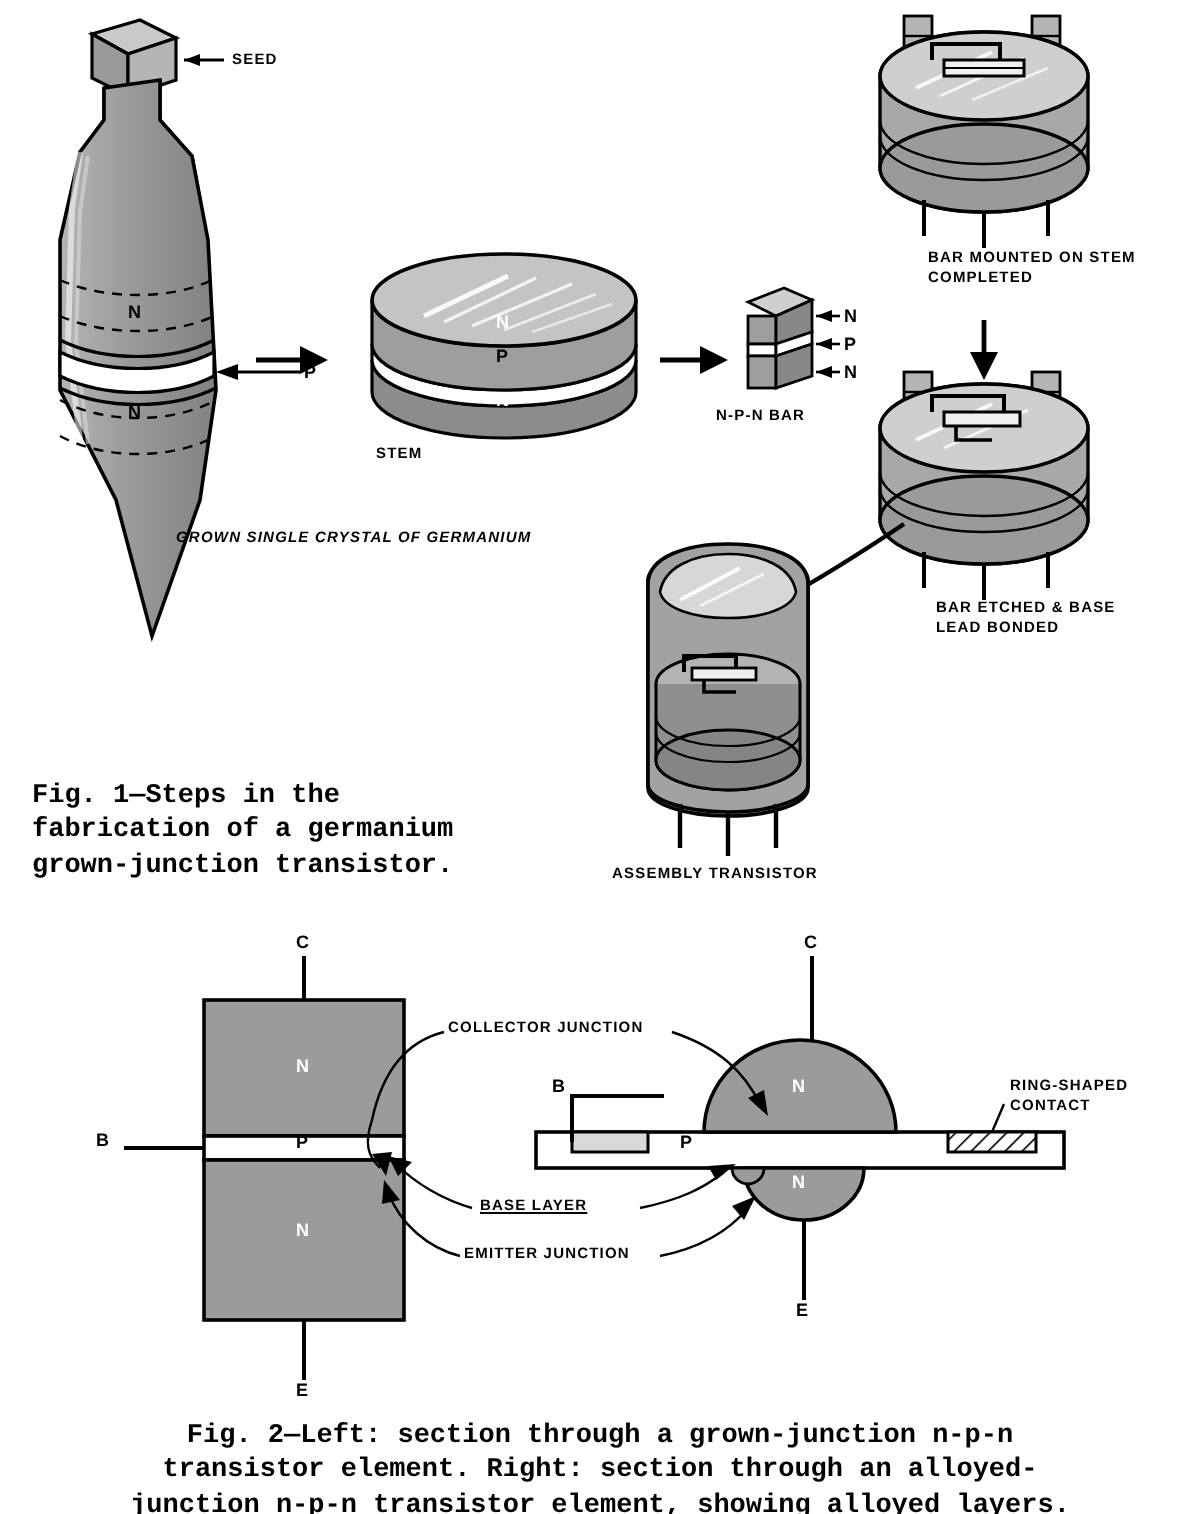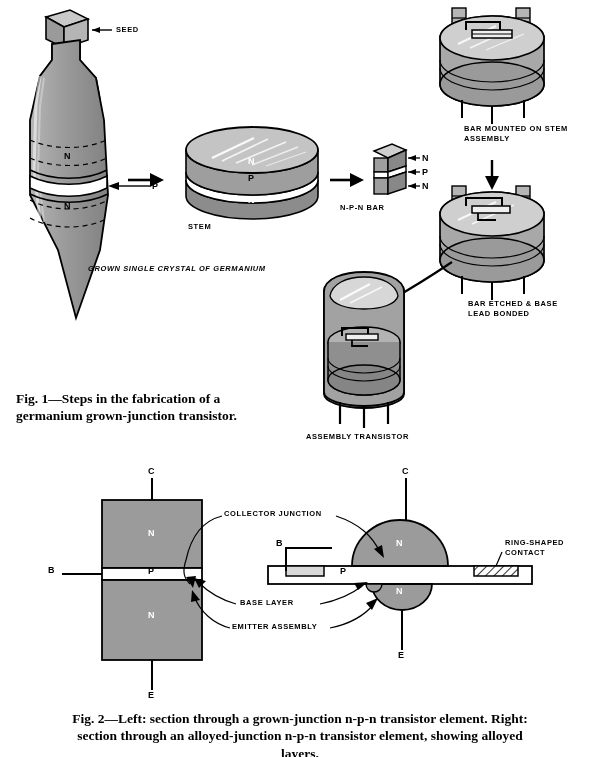"BAR MOUNTED ON STEM" div.lbl { text: ASSEMBLY -> COMPLETED }
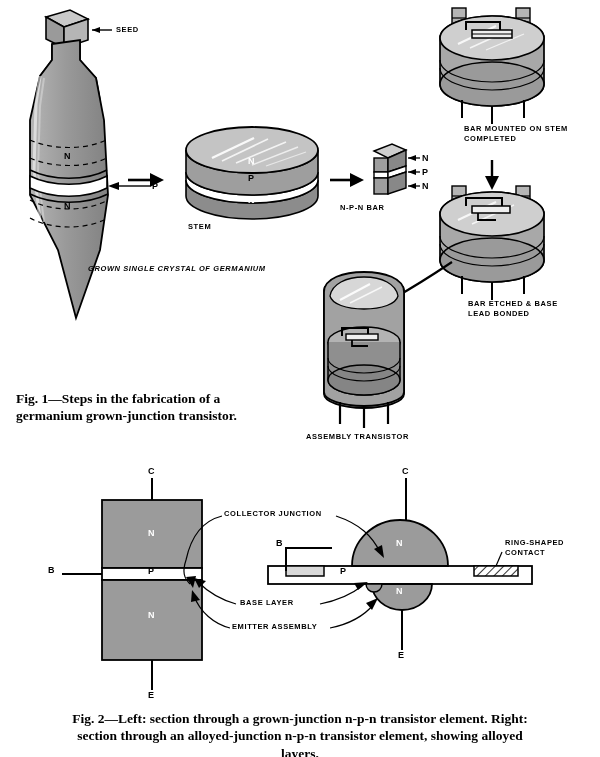"N-P-N BAR" div.lbl { left: 340px -> 358px }
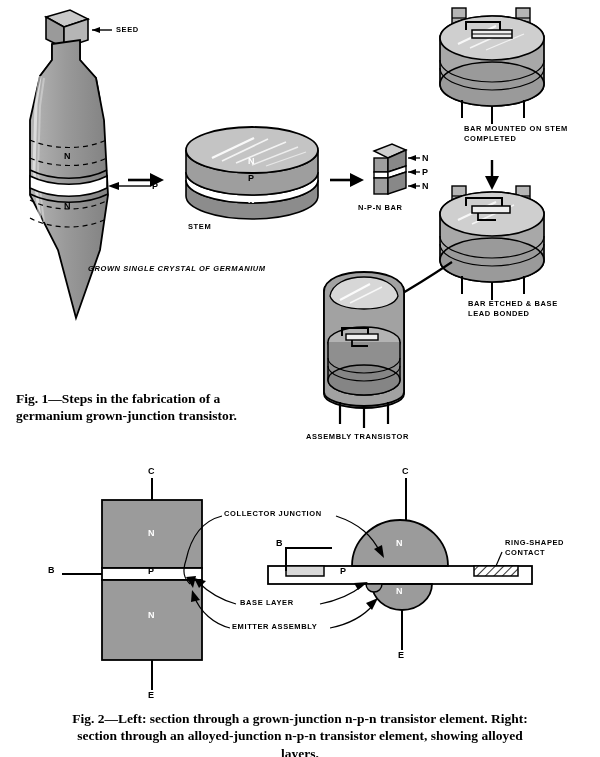"Fig. 1—Steps in the fabrication" .cap { font-family: Liberation Serif, serif -> Liberation Mono, monospace }
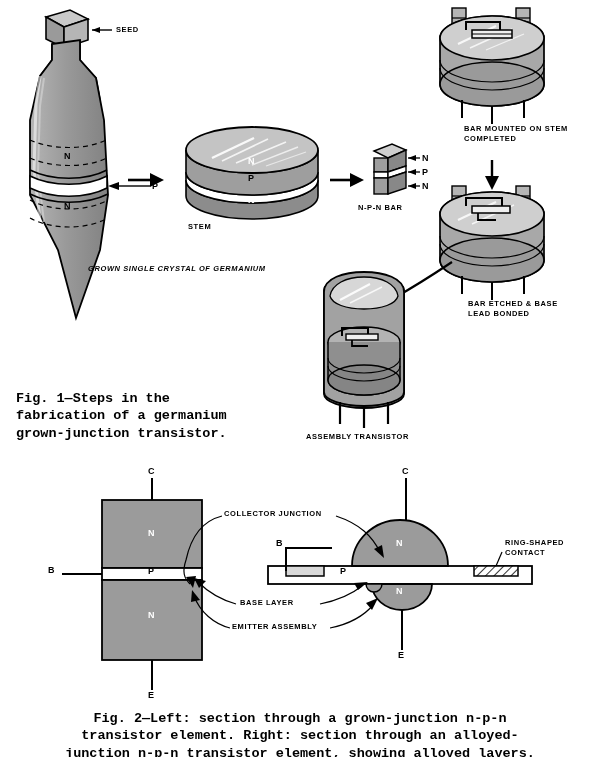"BASE LAYER" div.lbl { text-decoration: none -> underline }
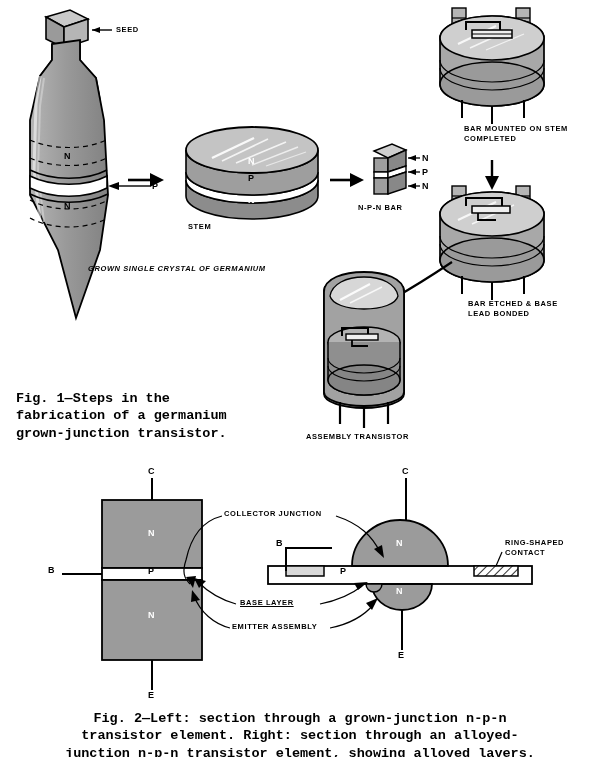"EMITTER ASSEMBLY" div.lbl { text: ASSEMBLY -> JUNCTION }
